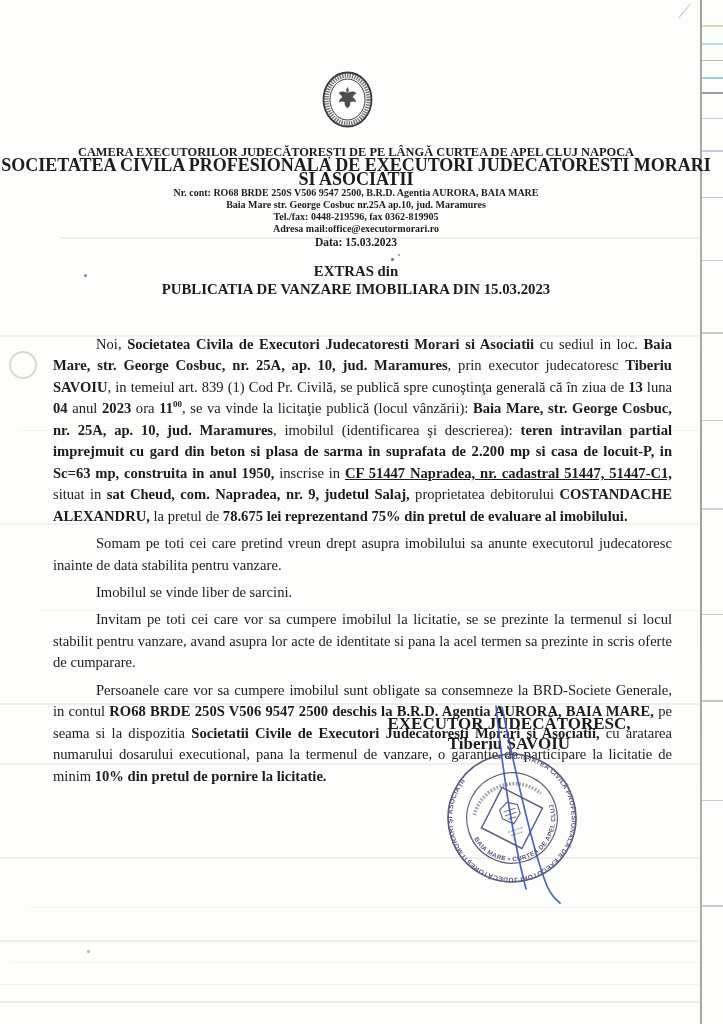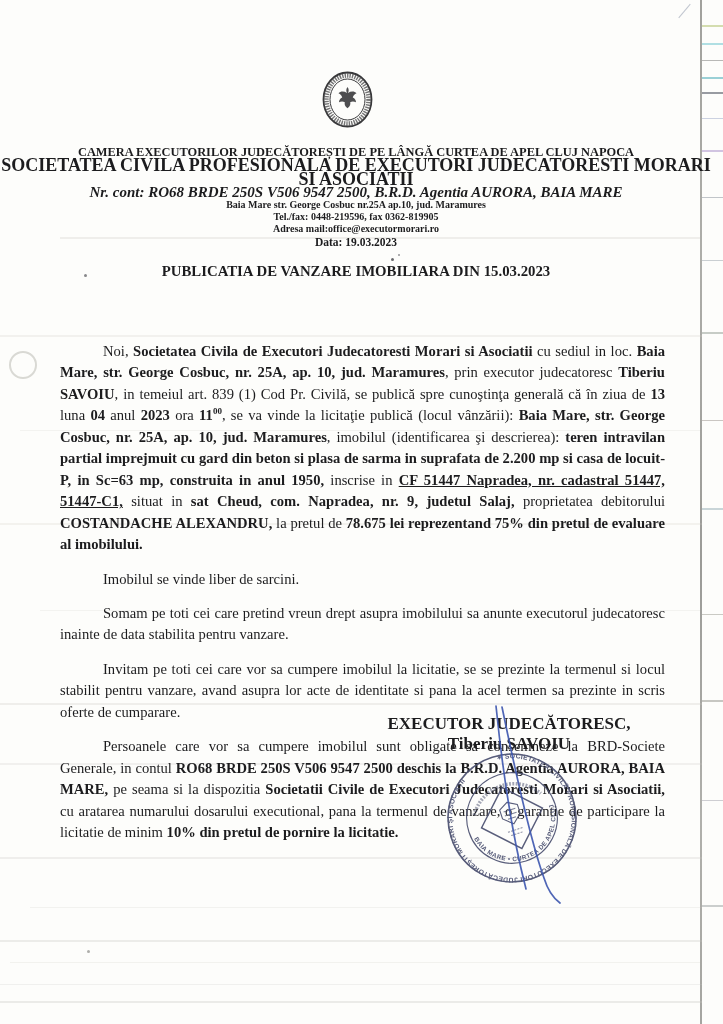"Nr. cont: RO68 BRDE 250S" .h-l2,.h-l3 { font-size: 15px -> 10px; font-style: italic -> none }
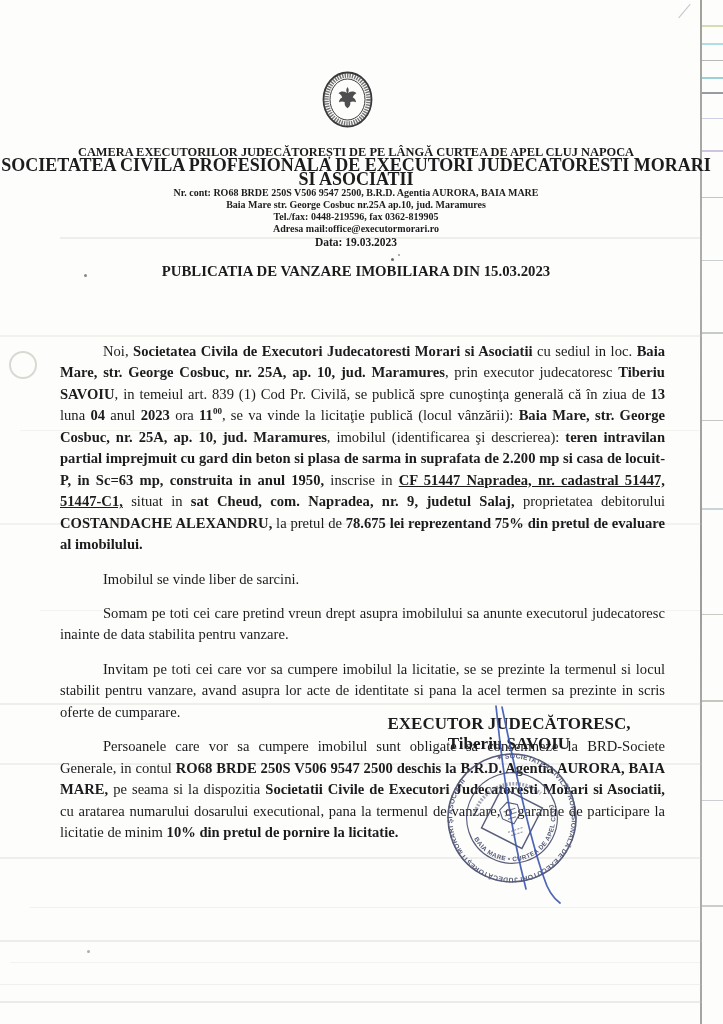"Data: 19.03.2023" div.h-l8 { text: 19.03.2023 -> 15.03.2023 }
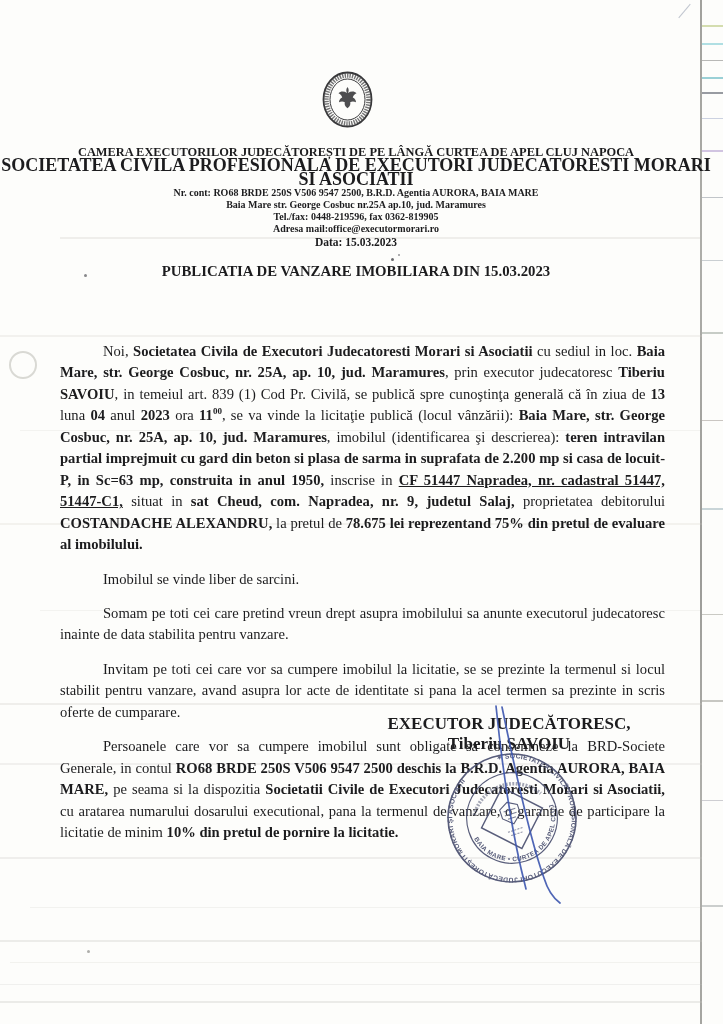"EXTRAS din" div { html: none -> <div>EXTRAS din</div> }
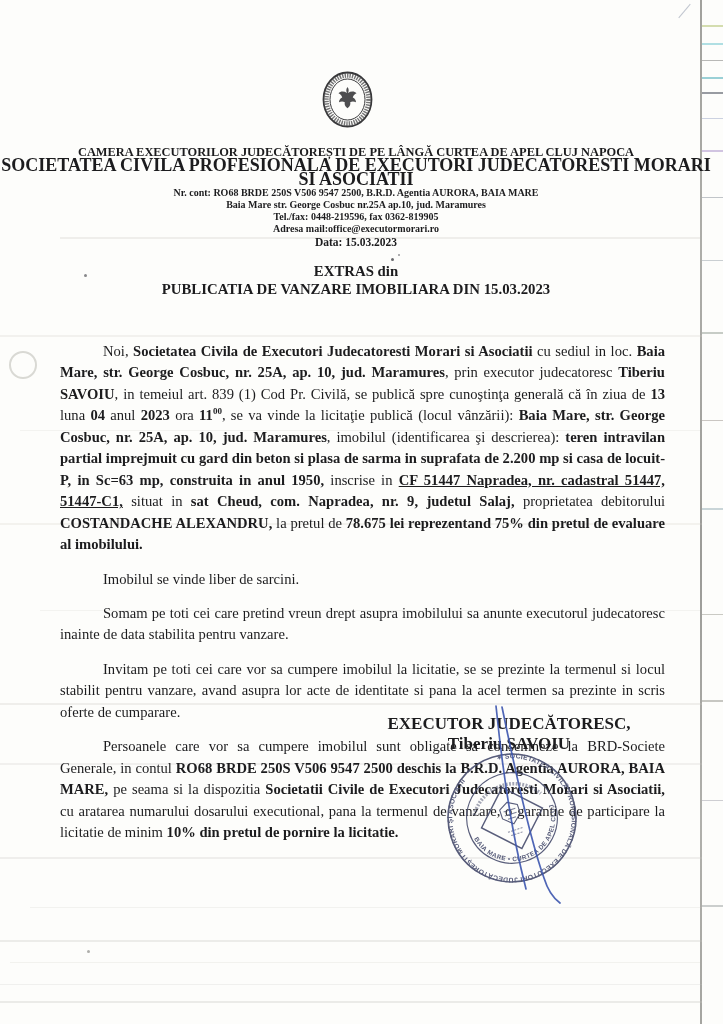"Noi, Societatea Civila de Executori" .para { margin: 13px -> 6px }
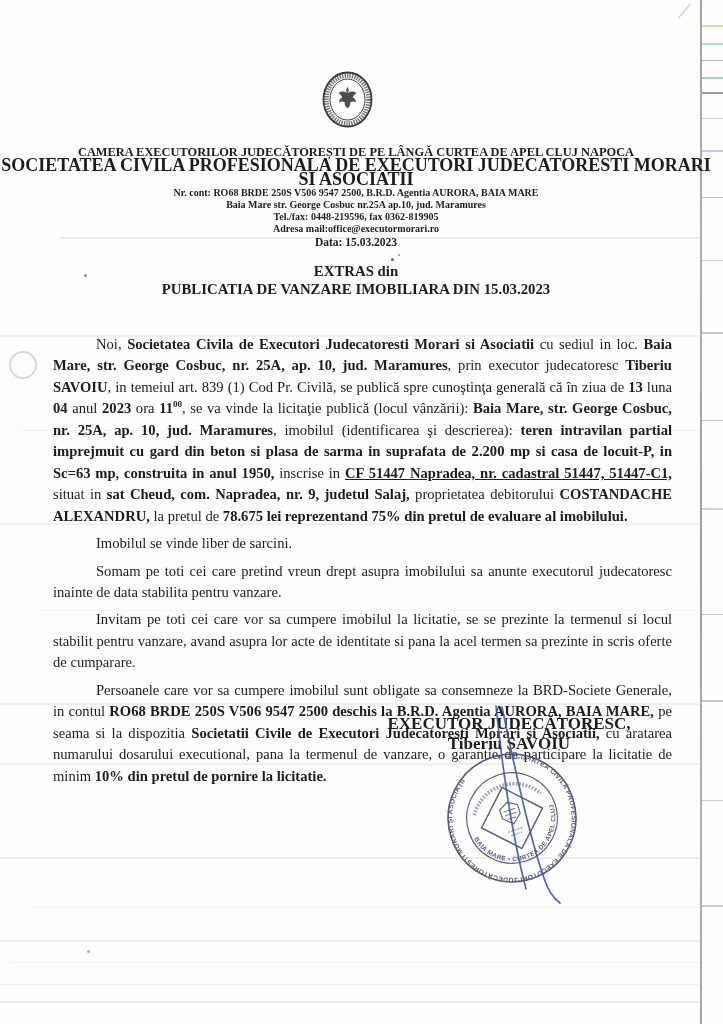"Imobilul se vinde liber de" p.para { order: before "Somam pe toti cei care" -> after "Somam pe toti cei care" }
